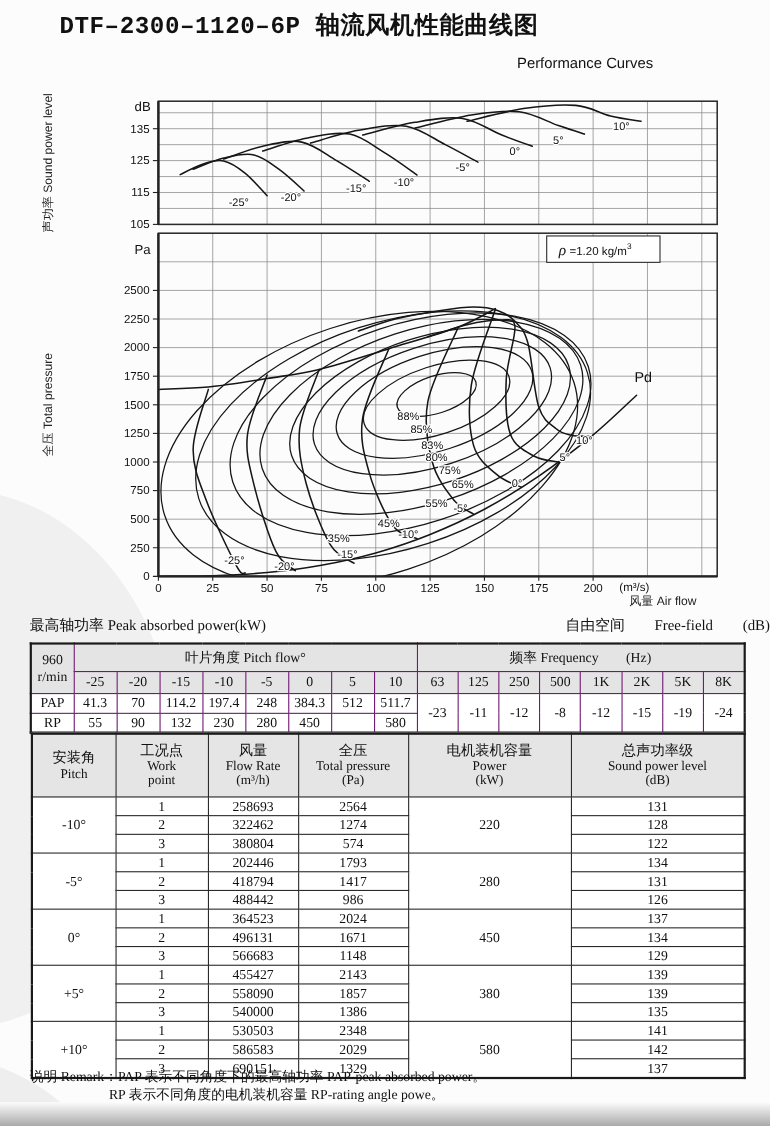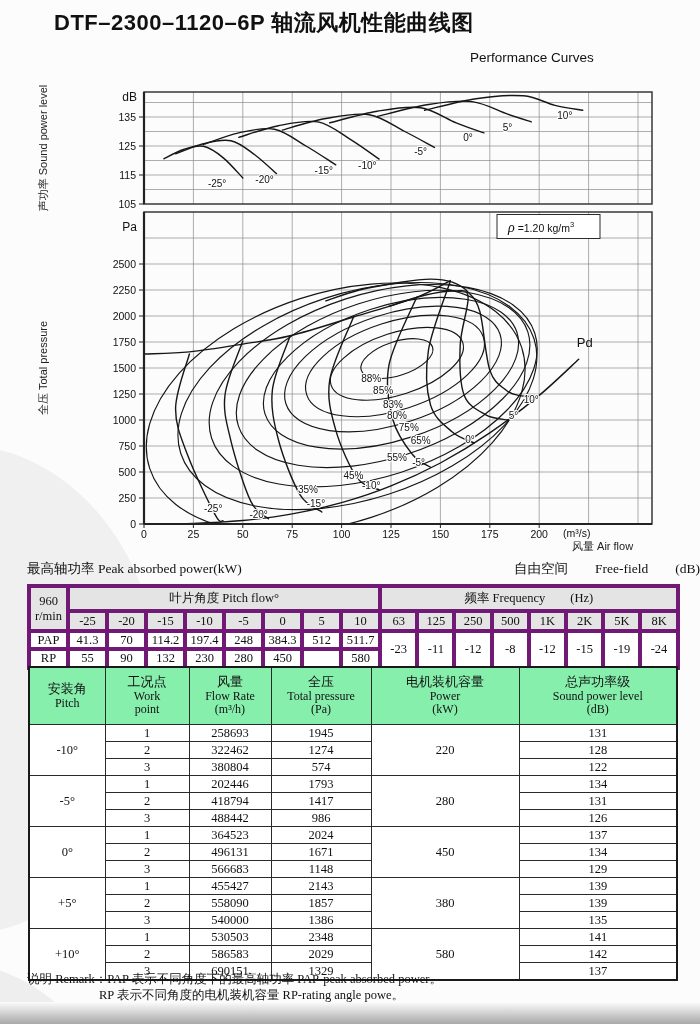"DTF–2300–1120–6P 轴流风机性能曲线图" #title { font-family: Liberation Sans, sans-serif -> Liberation Mono, monospace }
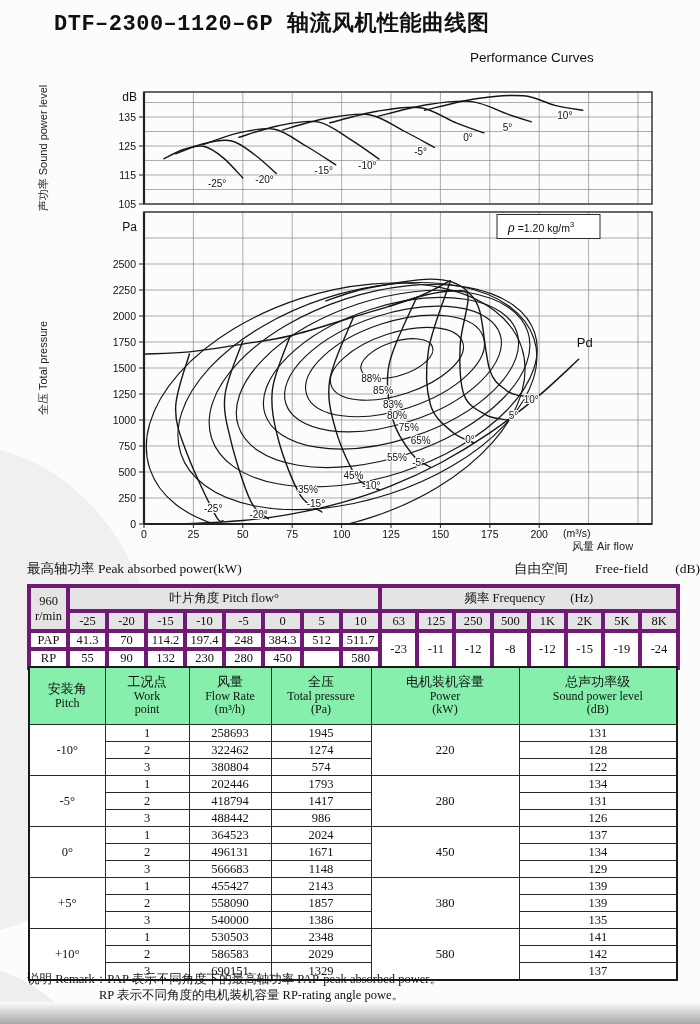"960" .t1 td { border: 4px solid #701a75 -> 1px solid #701a75 }
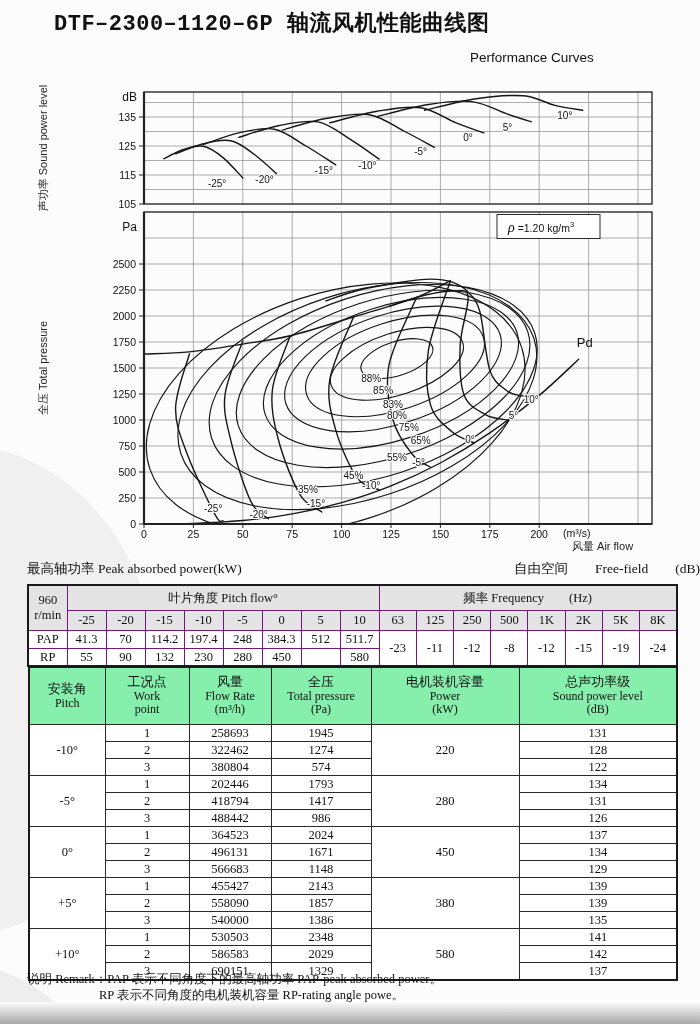"安装角" .t2 thead th { background: #86efac -> #e5e5e5 }
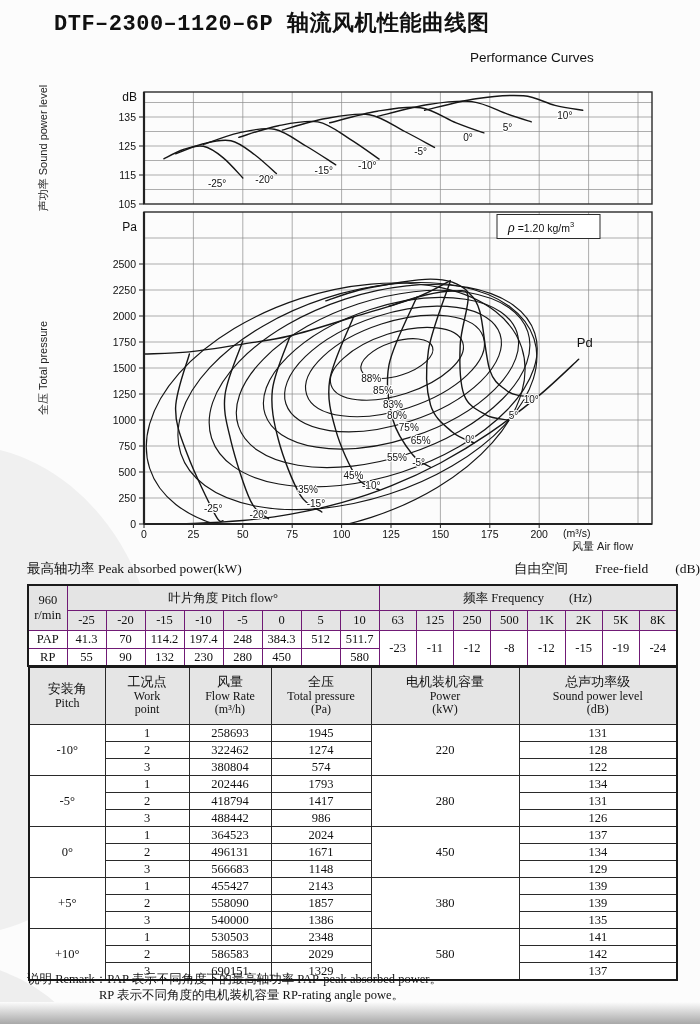"1945" td { text: 1945 -> 2564 }
